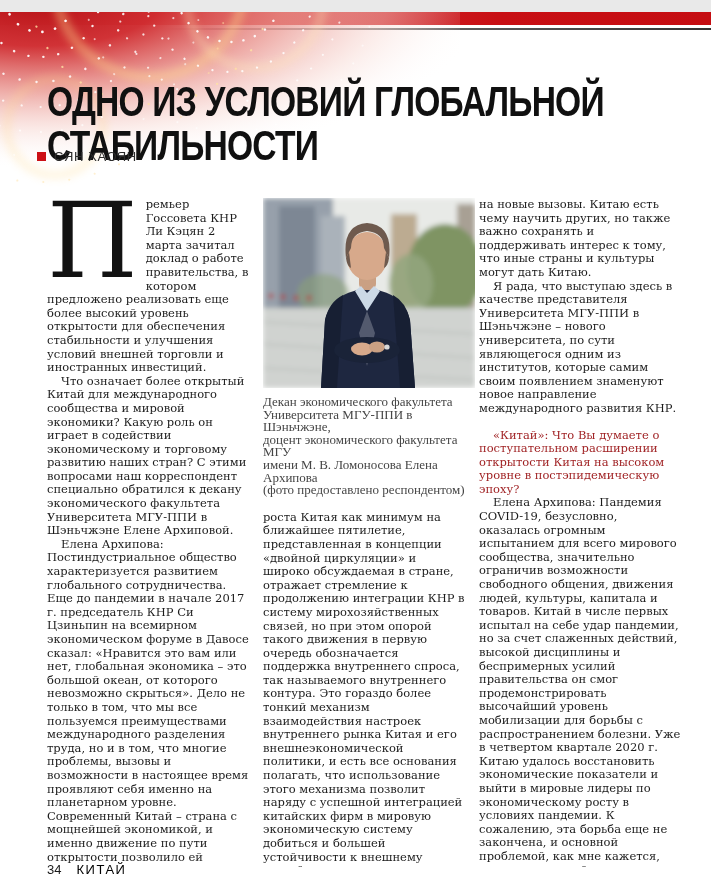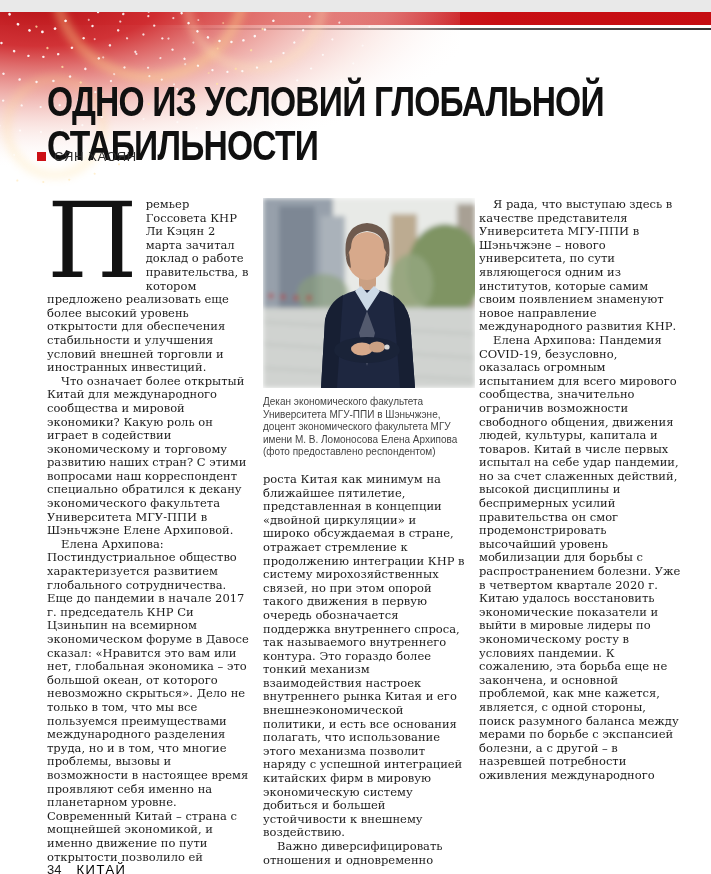"на новые вызовы. Китаю есть" p { html: none -> <p>на новые вызовы. Китаю есть чему научить других, но также важно сохранять и поддерживать интерес к тому, что иные страны и культуры могут дать Китаю.</p> }
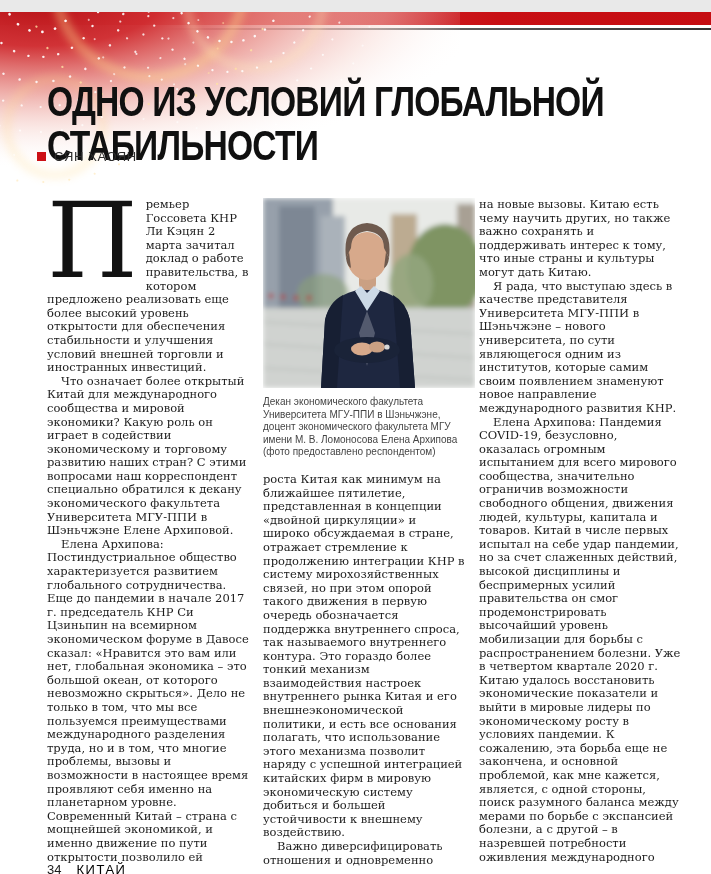"Декан экономического факультета" .caption { font-family: Liberation Sans, sans-serif -> Liberation Serif, serif; font-size: 10px -> 13px }
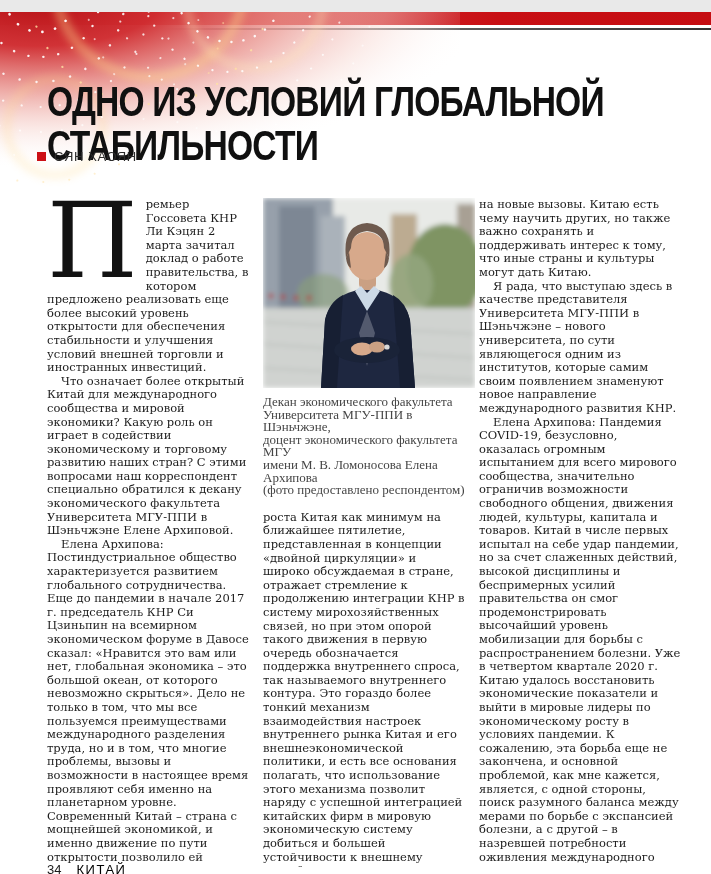"«Китай»: Что Вы думаете о" p.question { html: none -> <p>«Китай»: Что Вы думаете о поступательном расширении открытости Китая на высоком уровне в постэпидемическую эпоху?</p> }
